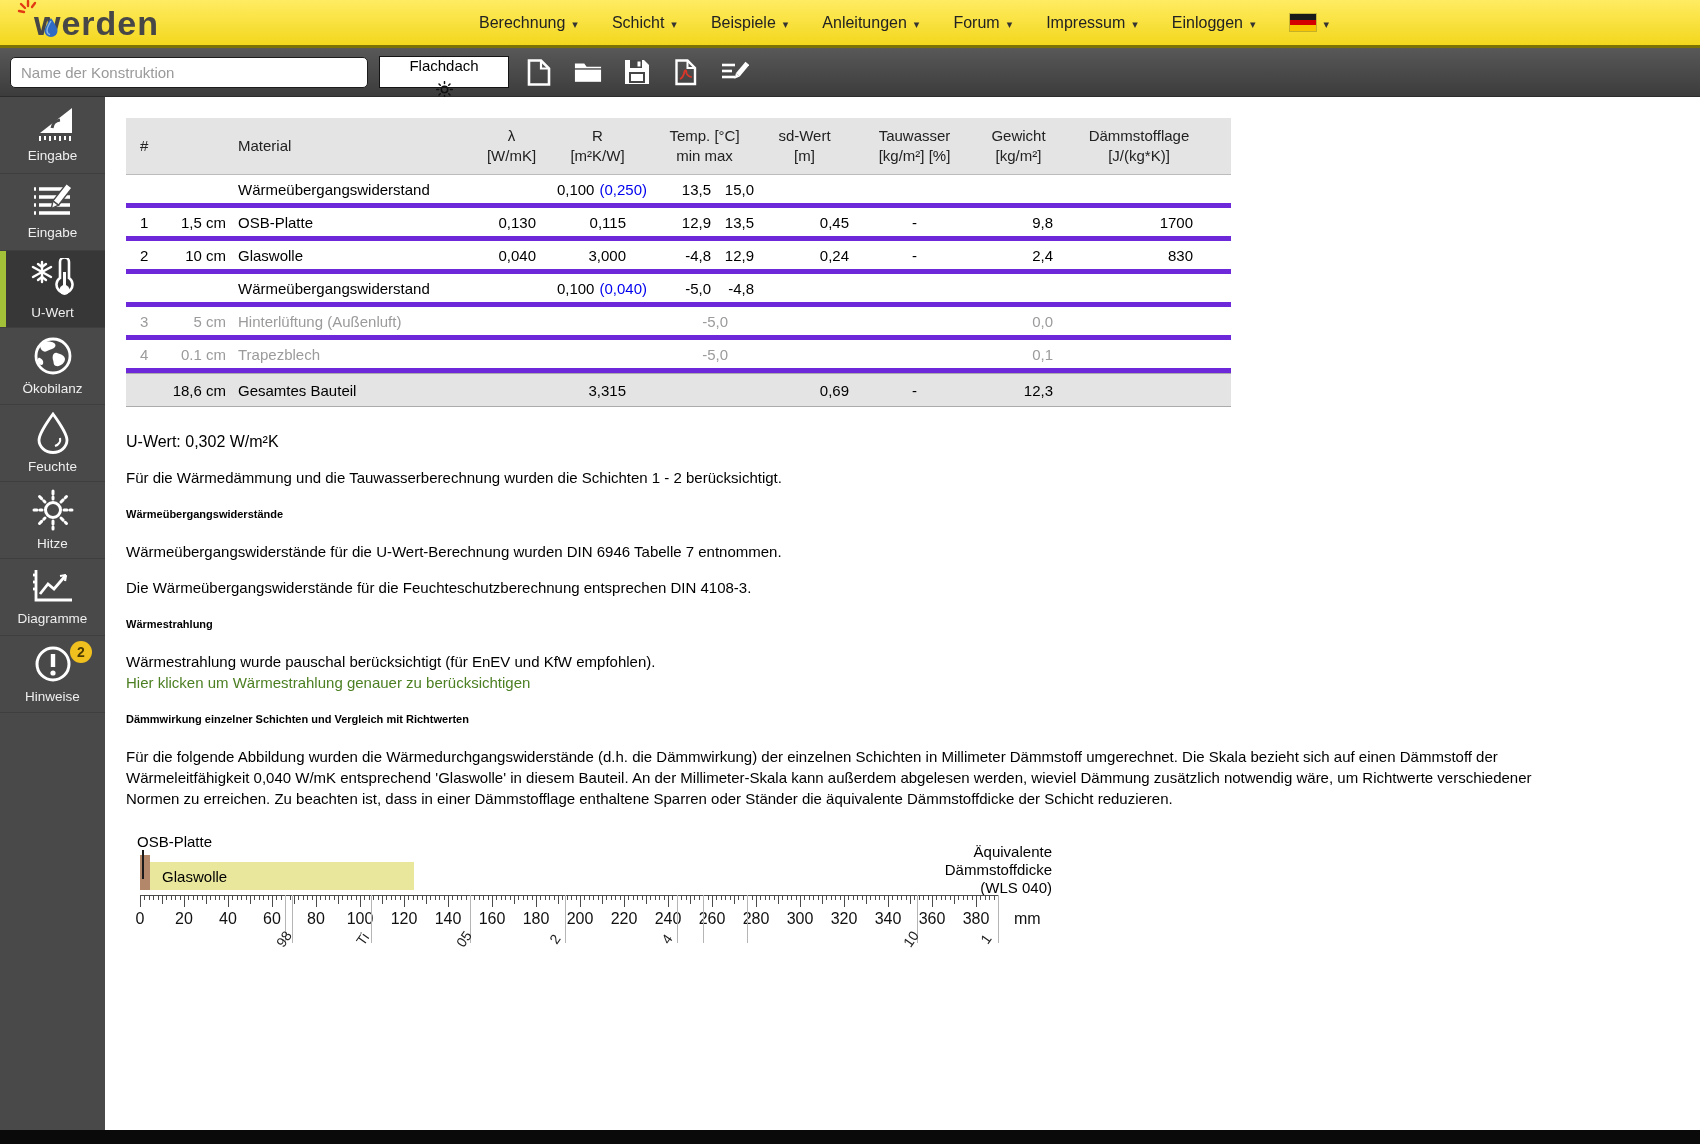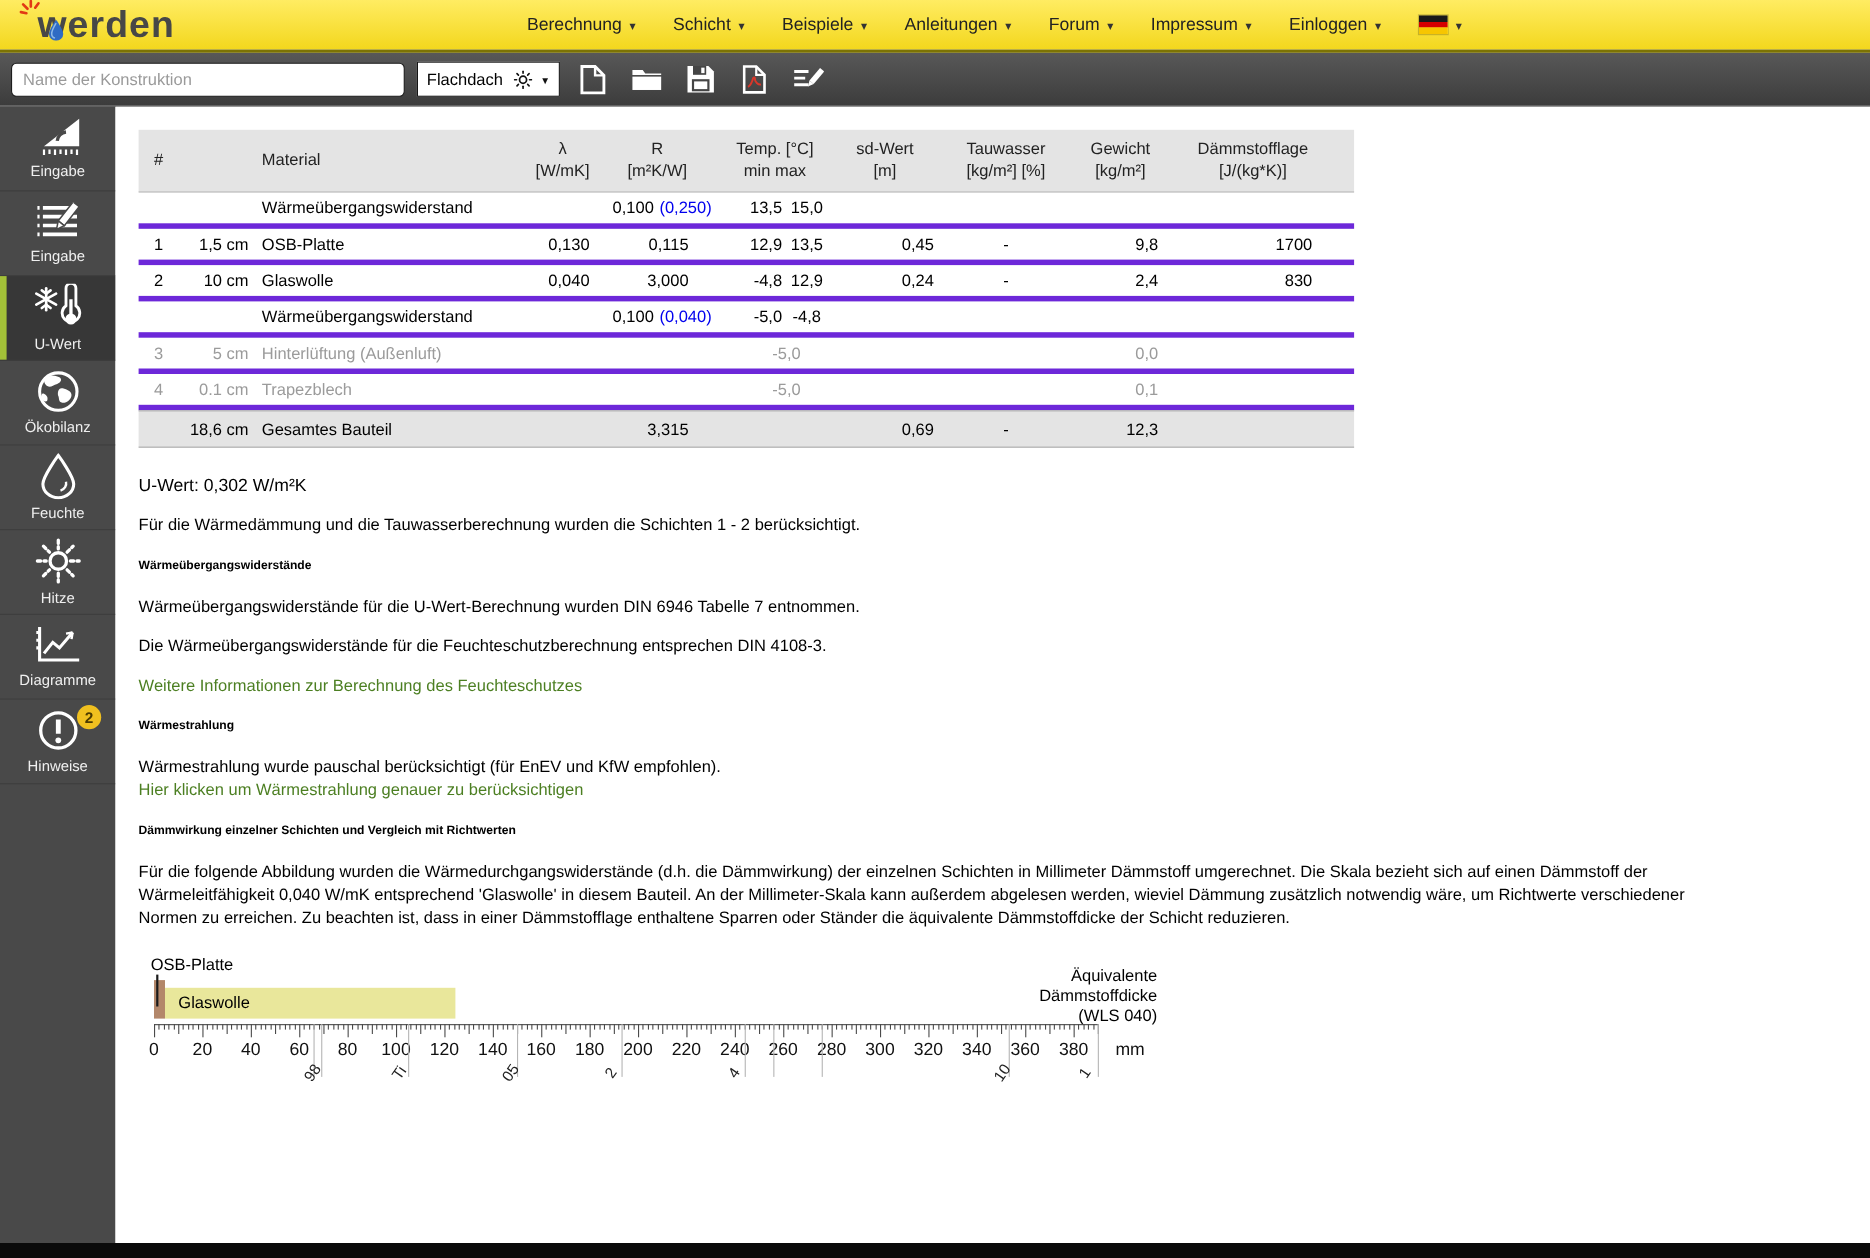"Flachdach" .type-select { flex-direction: none -> column }
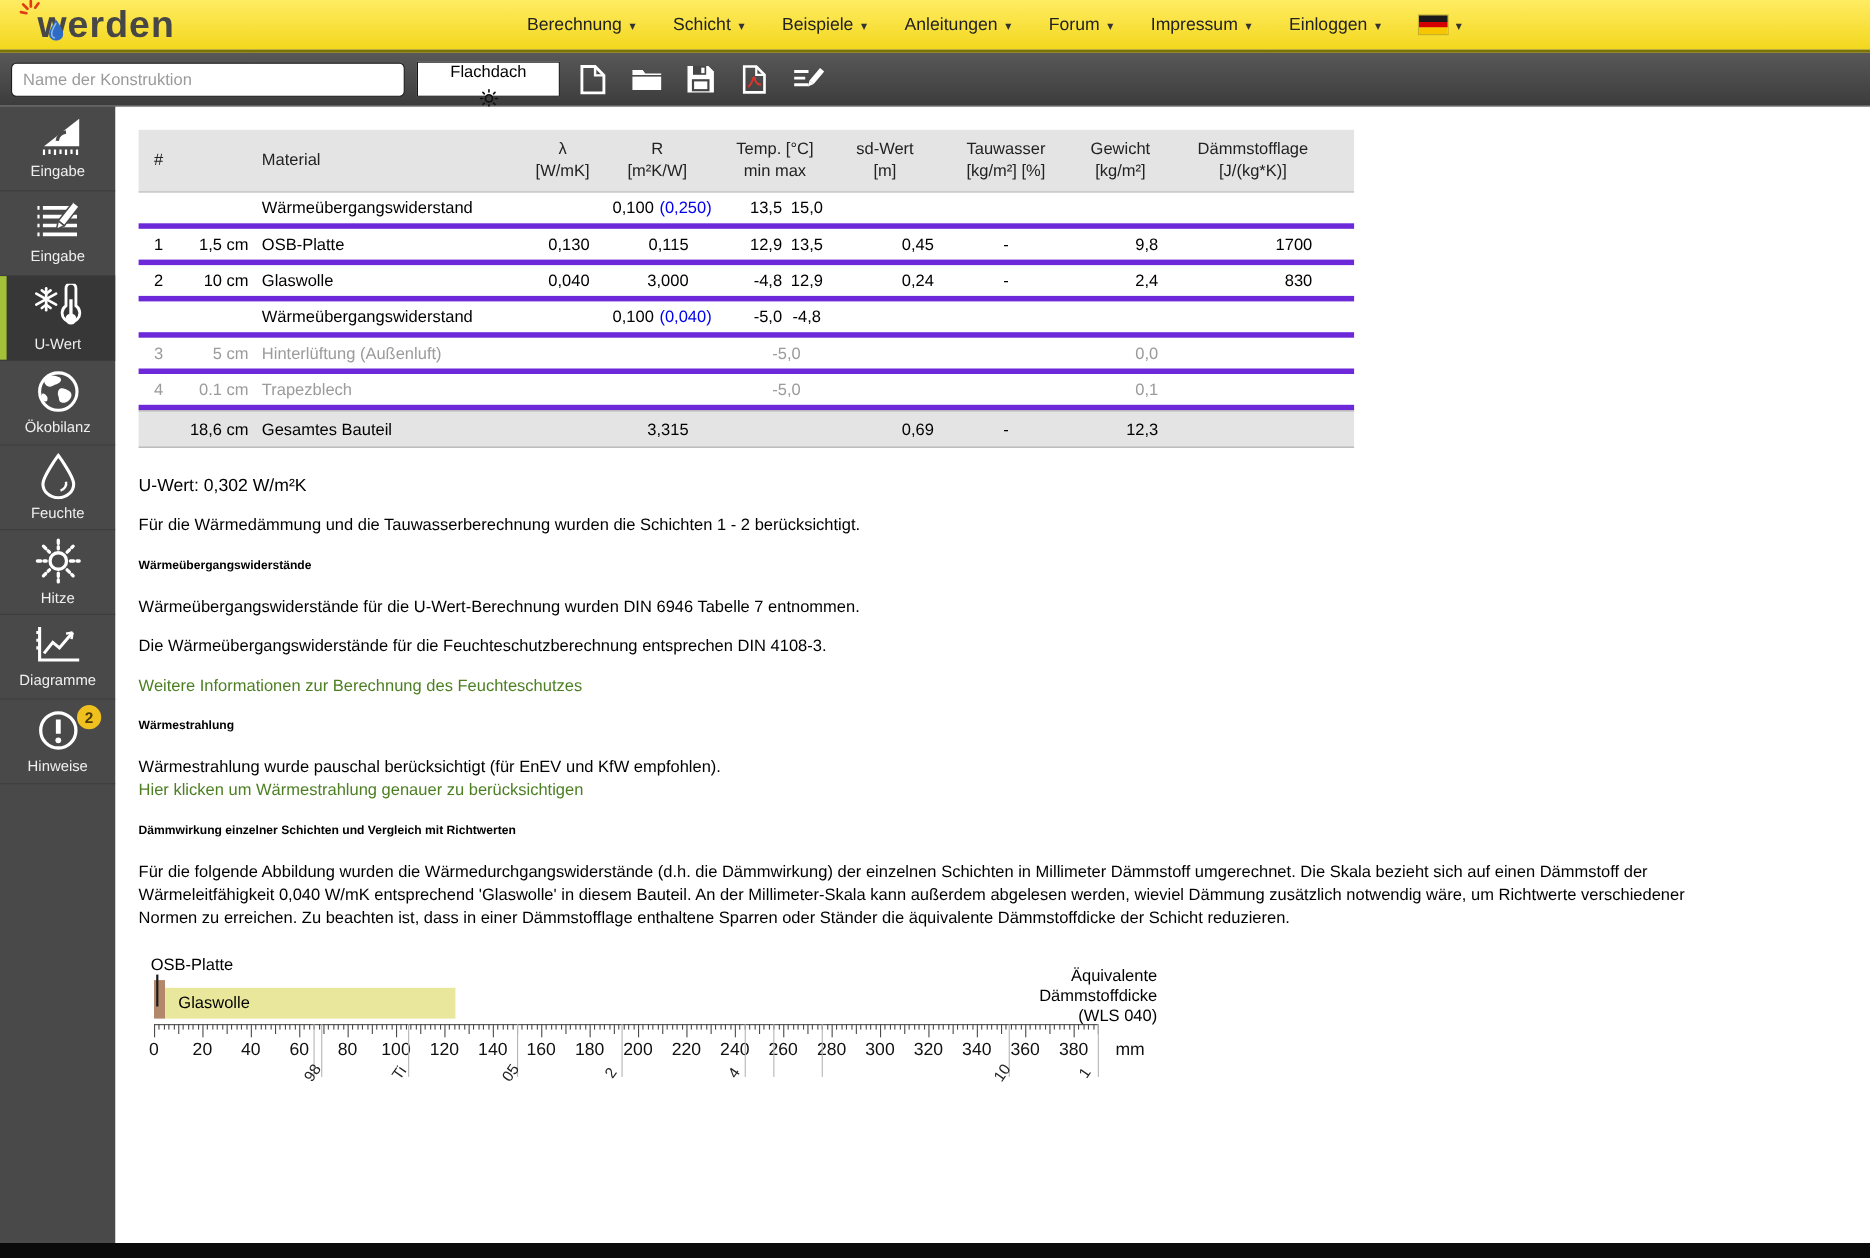"15,0" .c-tmax { text-align: center -> right }
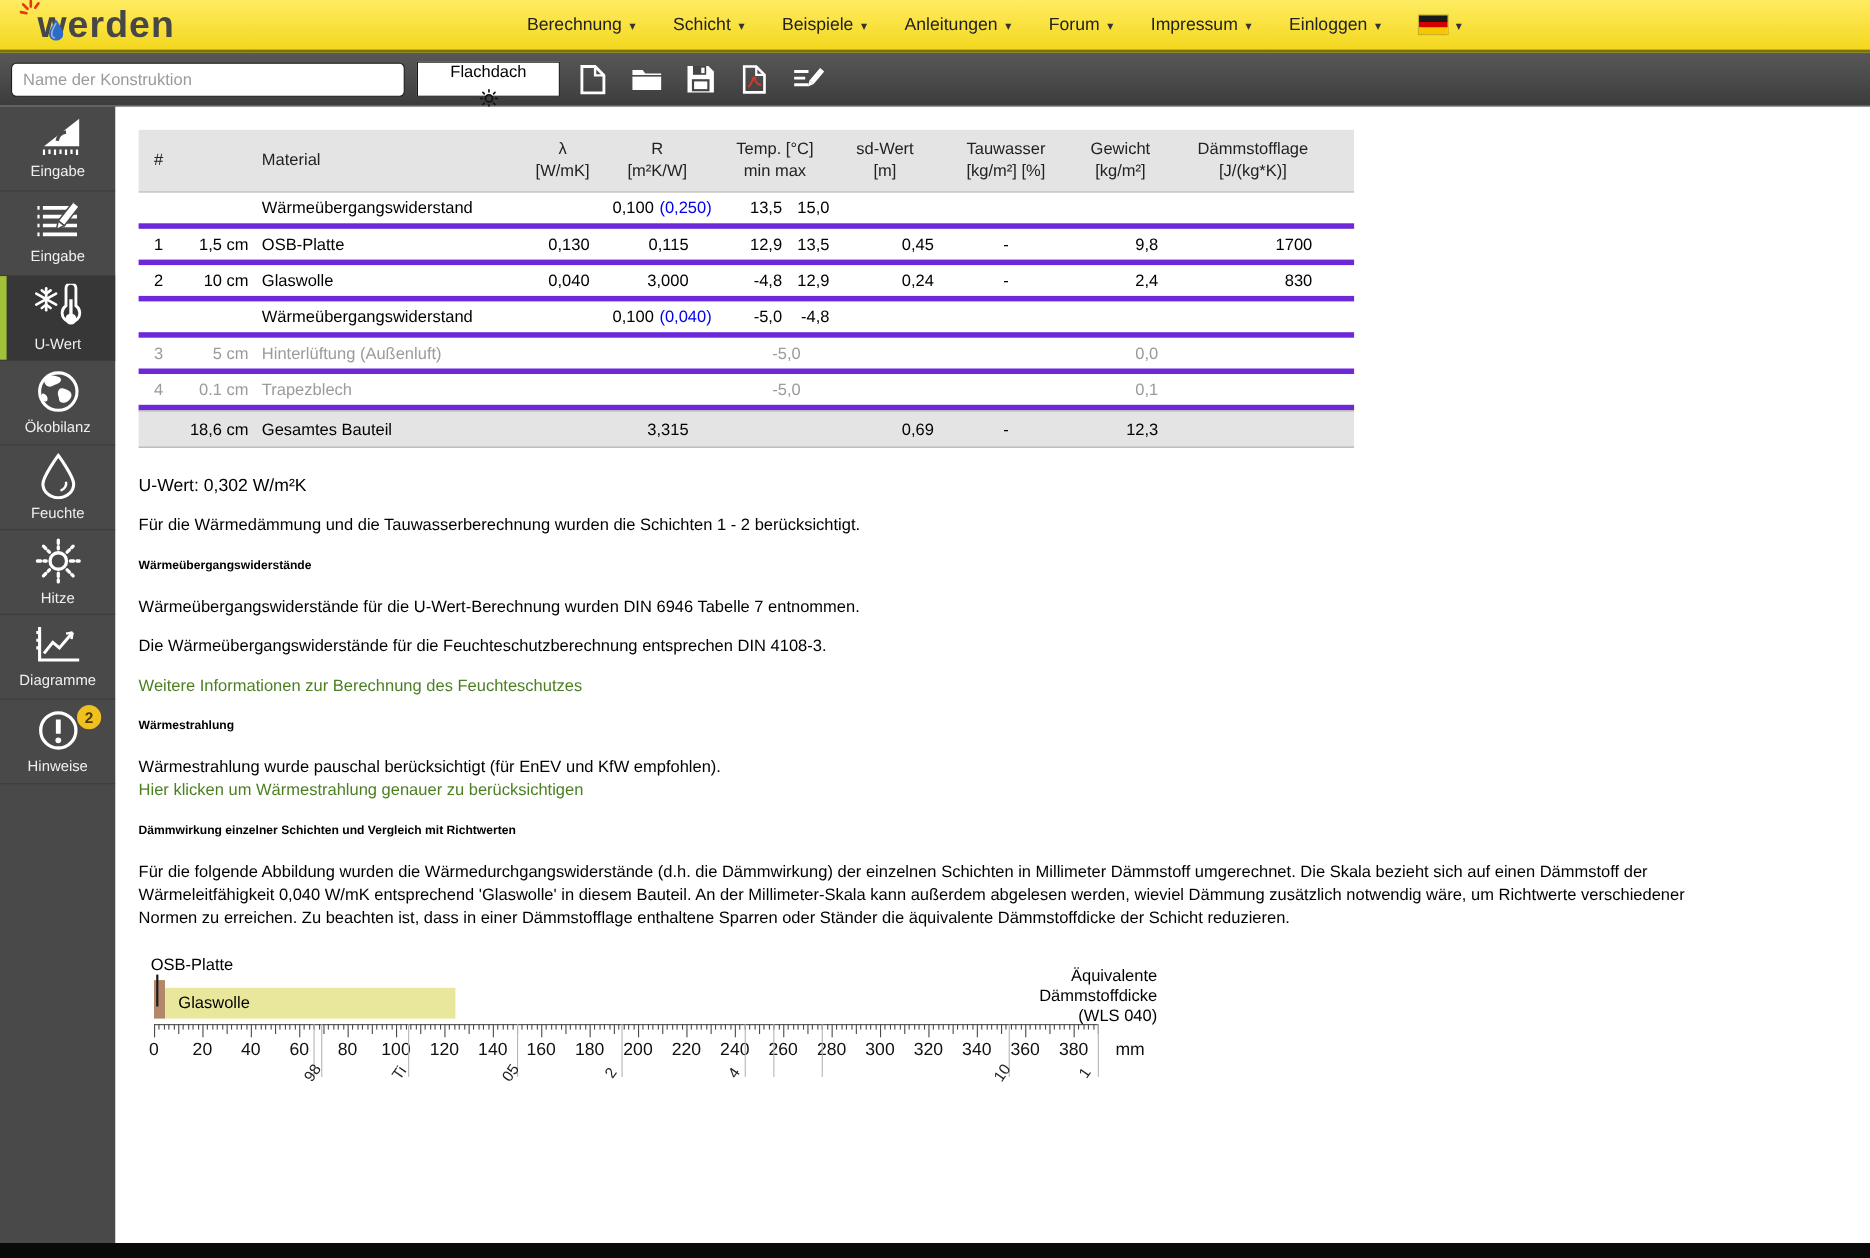"Weitere Informationen zur Berechnung des" div.tb { html: <div>Weitere Informationen zur Berechnung des Feuchteschutzes</div> -> none }
